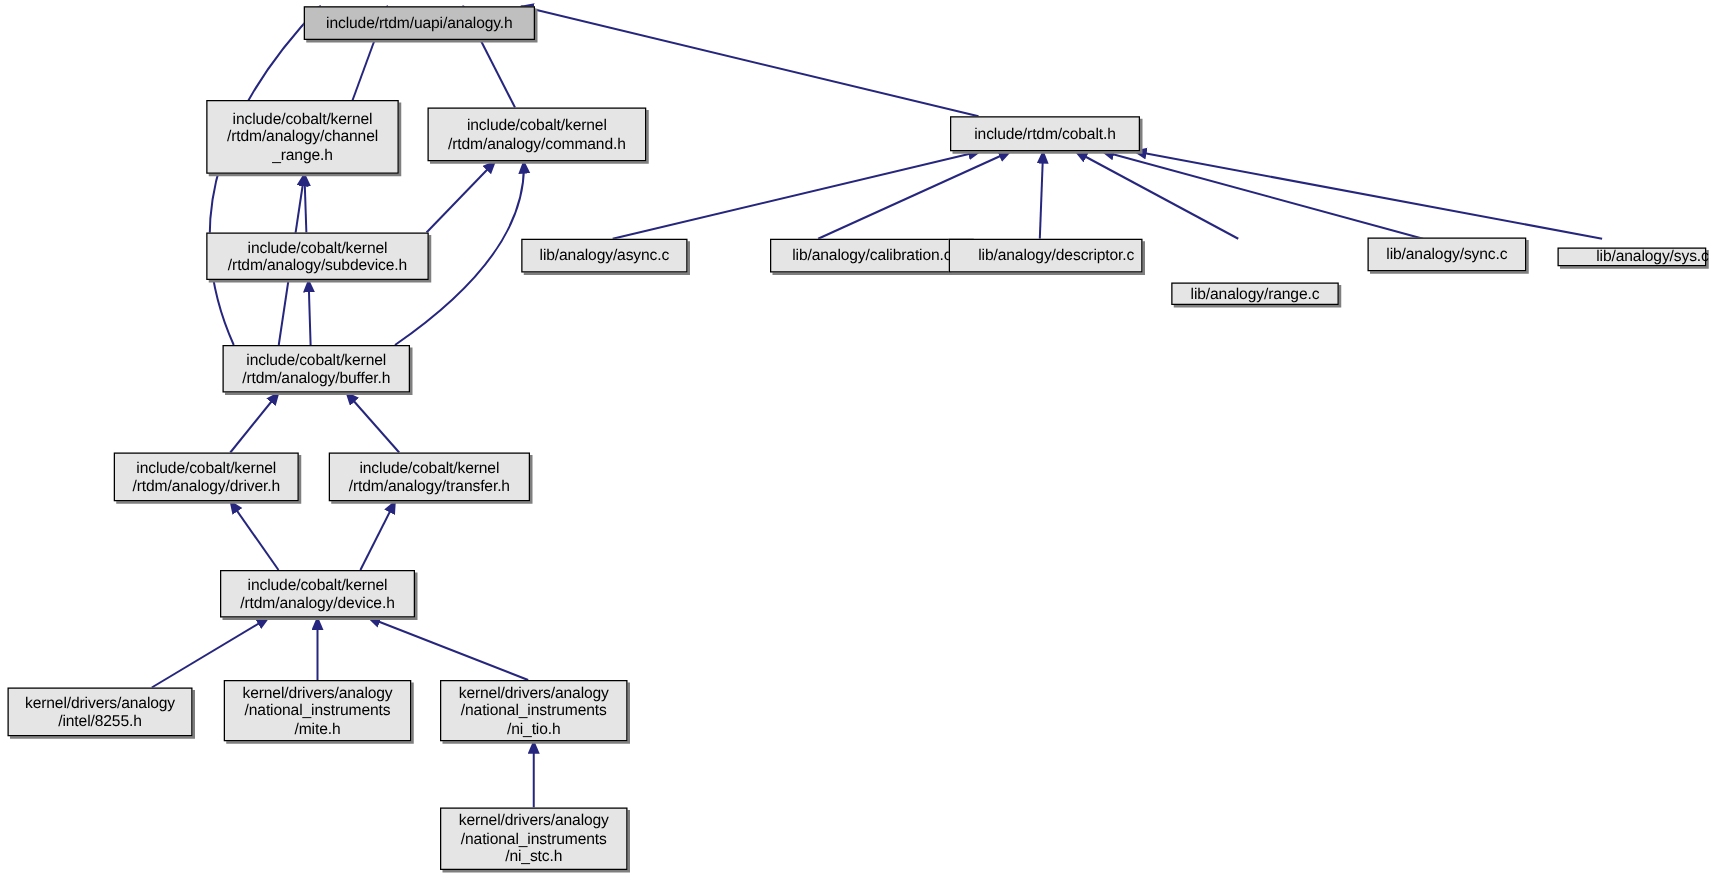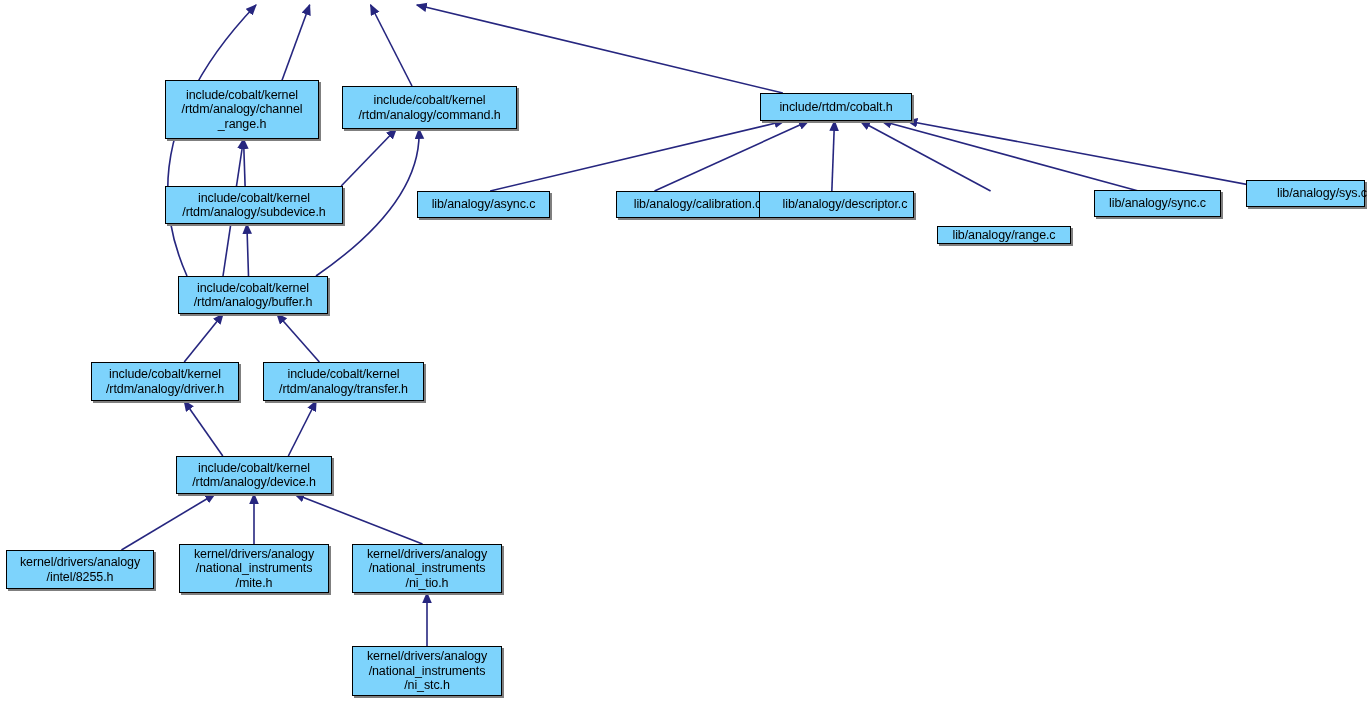"include/rtdm/uapi/analogy.h" div.node { html: none -> <div>include/rtdm/uapi/analogy.h</div> }
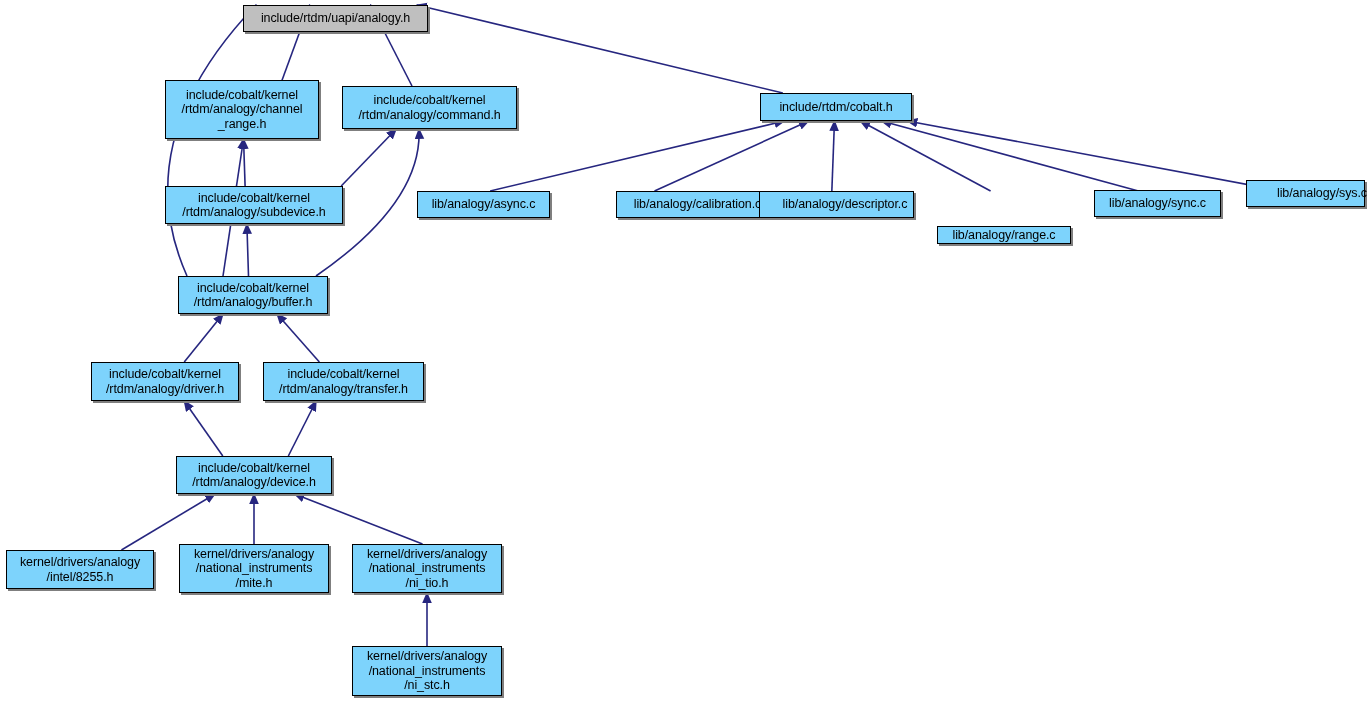"include/cobalt/kernel" .node { background: #7dd3fc -> #e5e5e5 }
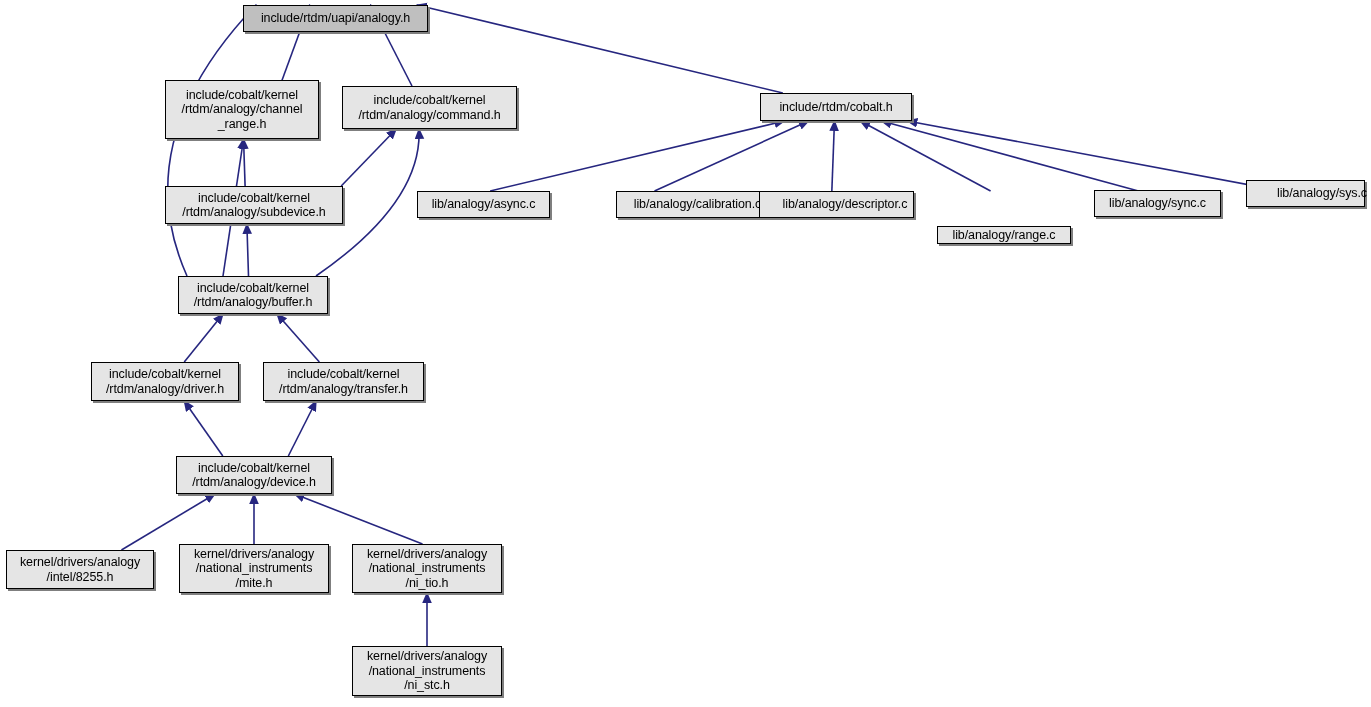"lib/analogy/sys.c" div.node { height: 27px -> 15px; top: 180px -> 198px }
